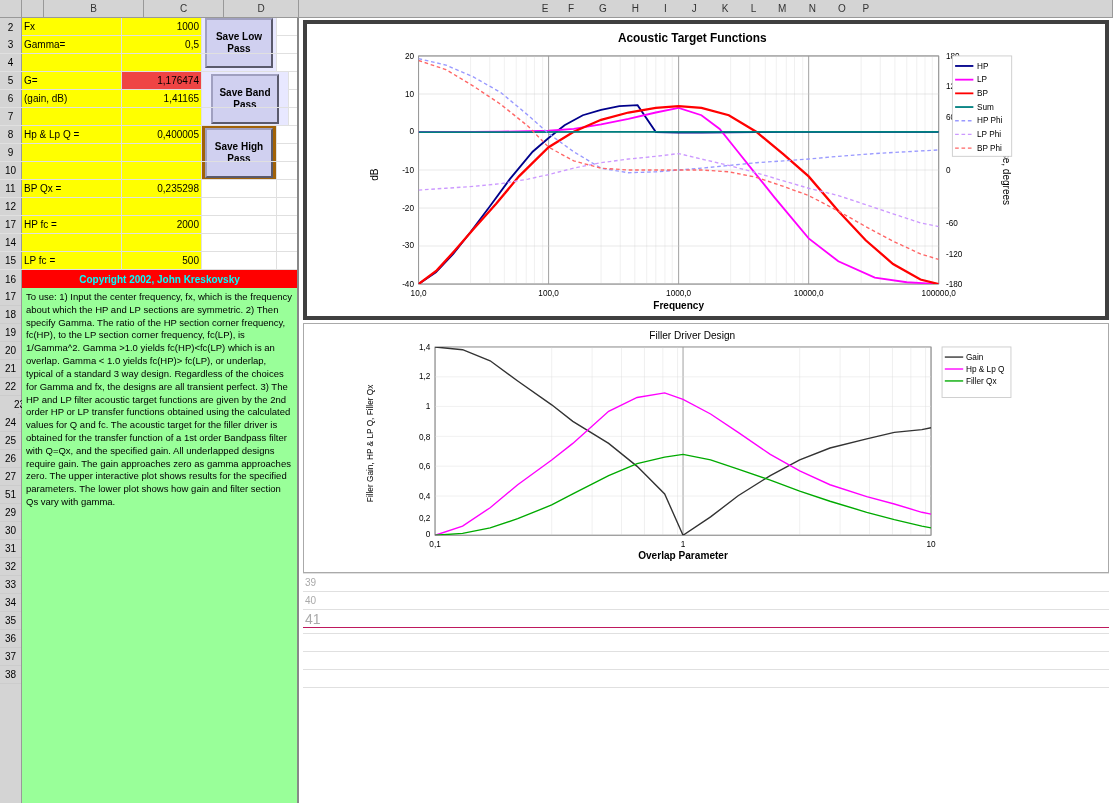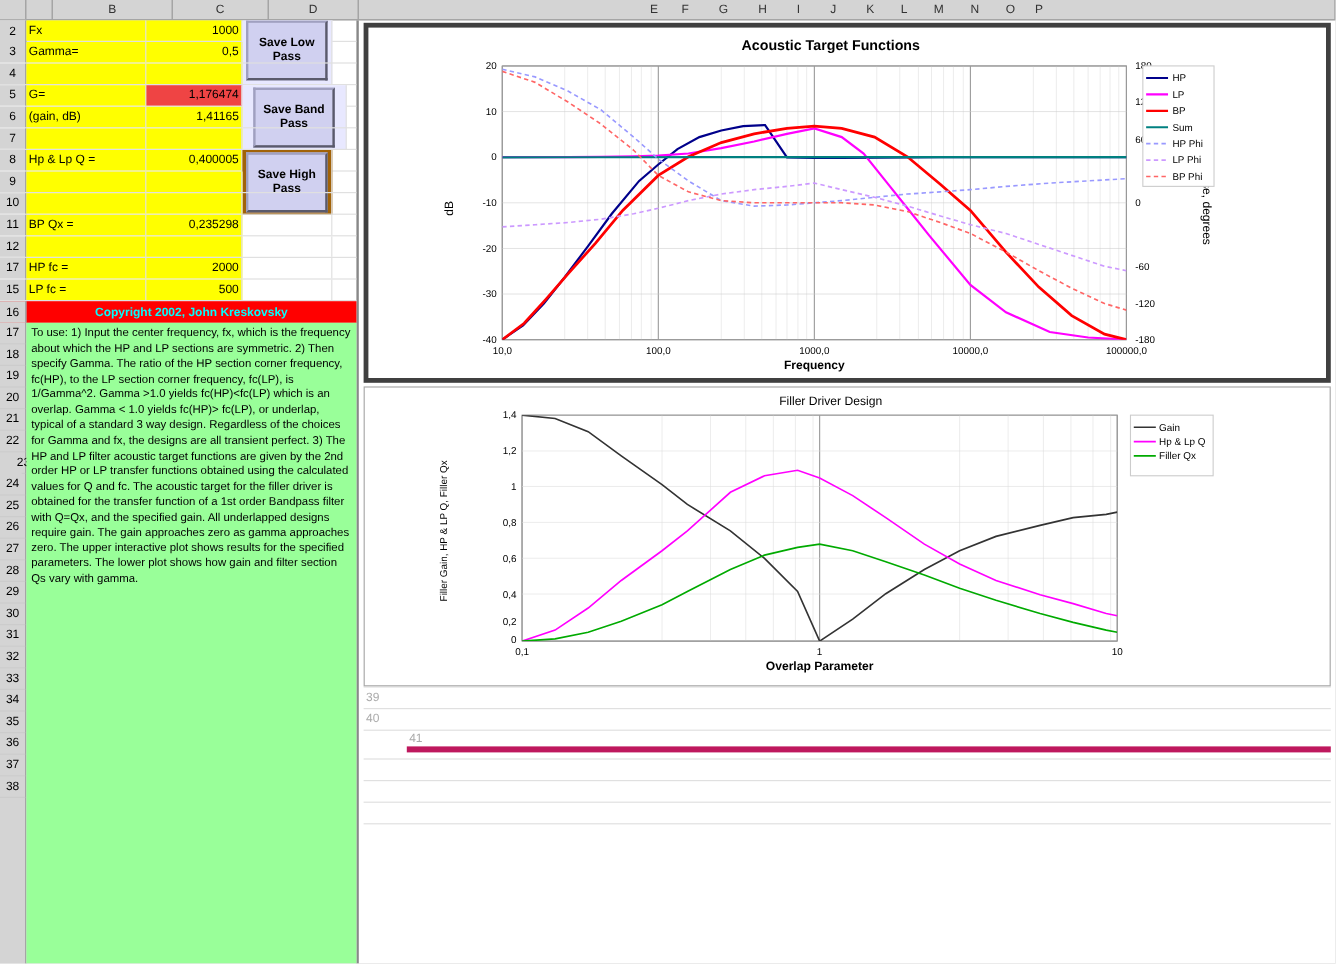"14" div.cell-row { html: none -> <div> <div>14</div> <div></div> <div></div> <div></div> </div> }
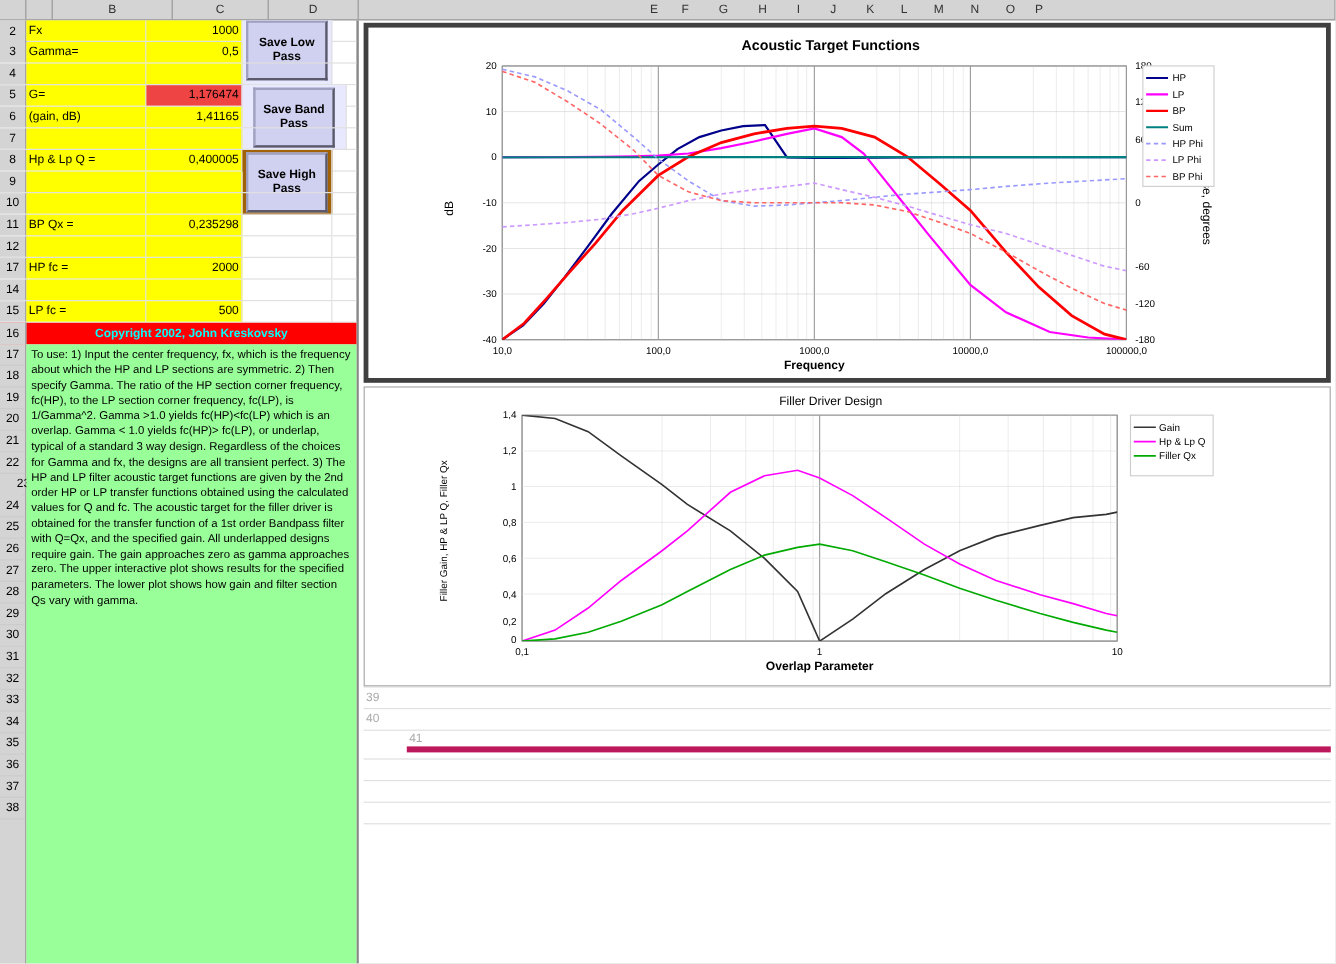"28" div { text: 28 -> 51 }
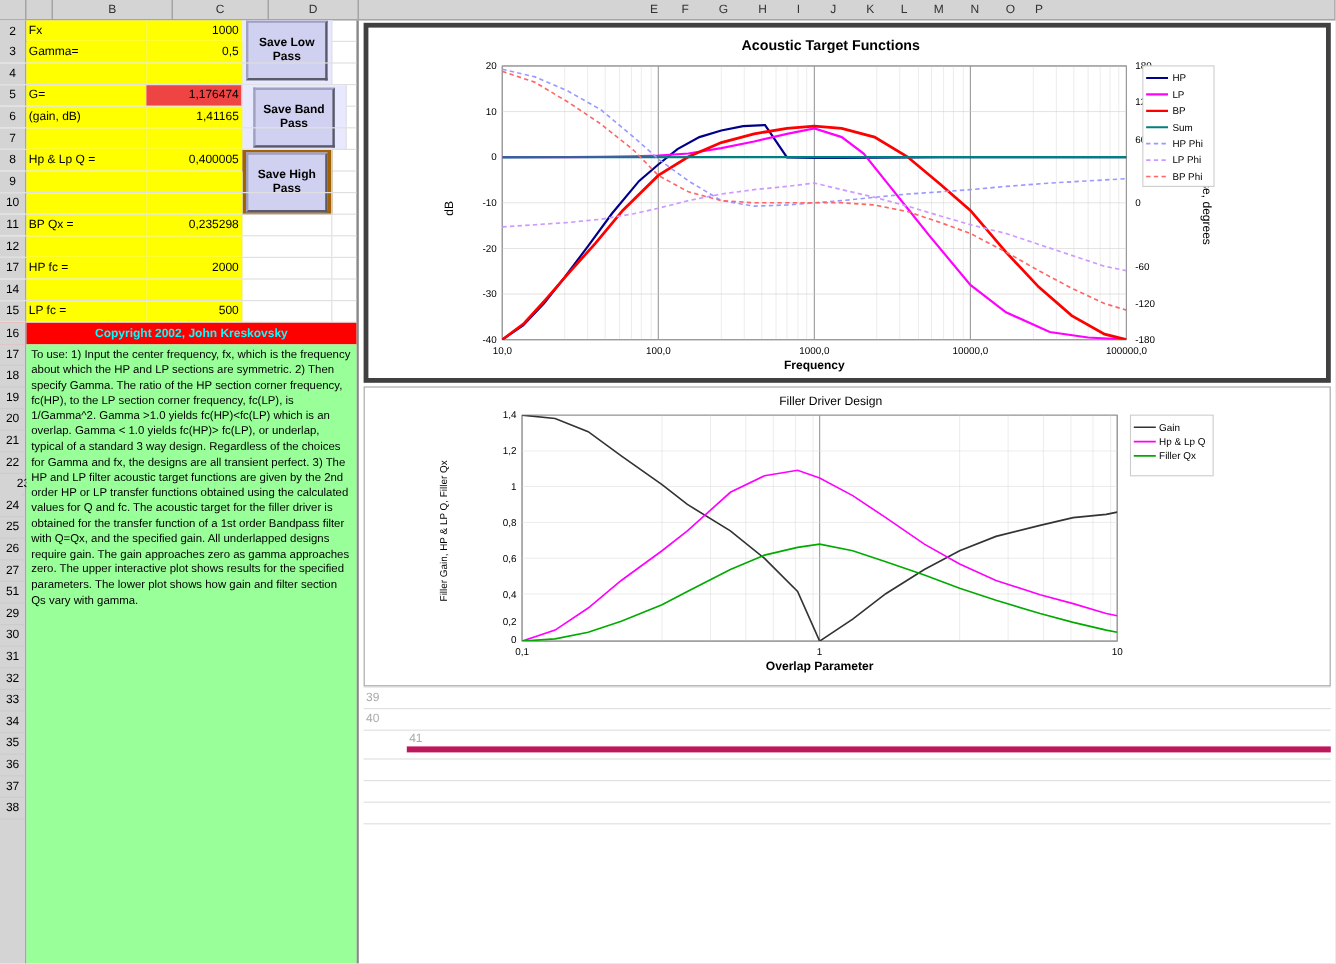"41" div { border-bottom: 5px solid #be185d -> 1px solid #be185d; font-size: 10px -> 14px; margin-left: 36px -> none }
